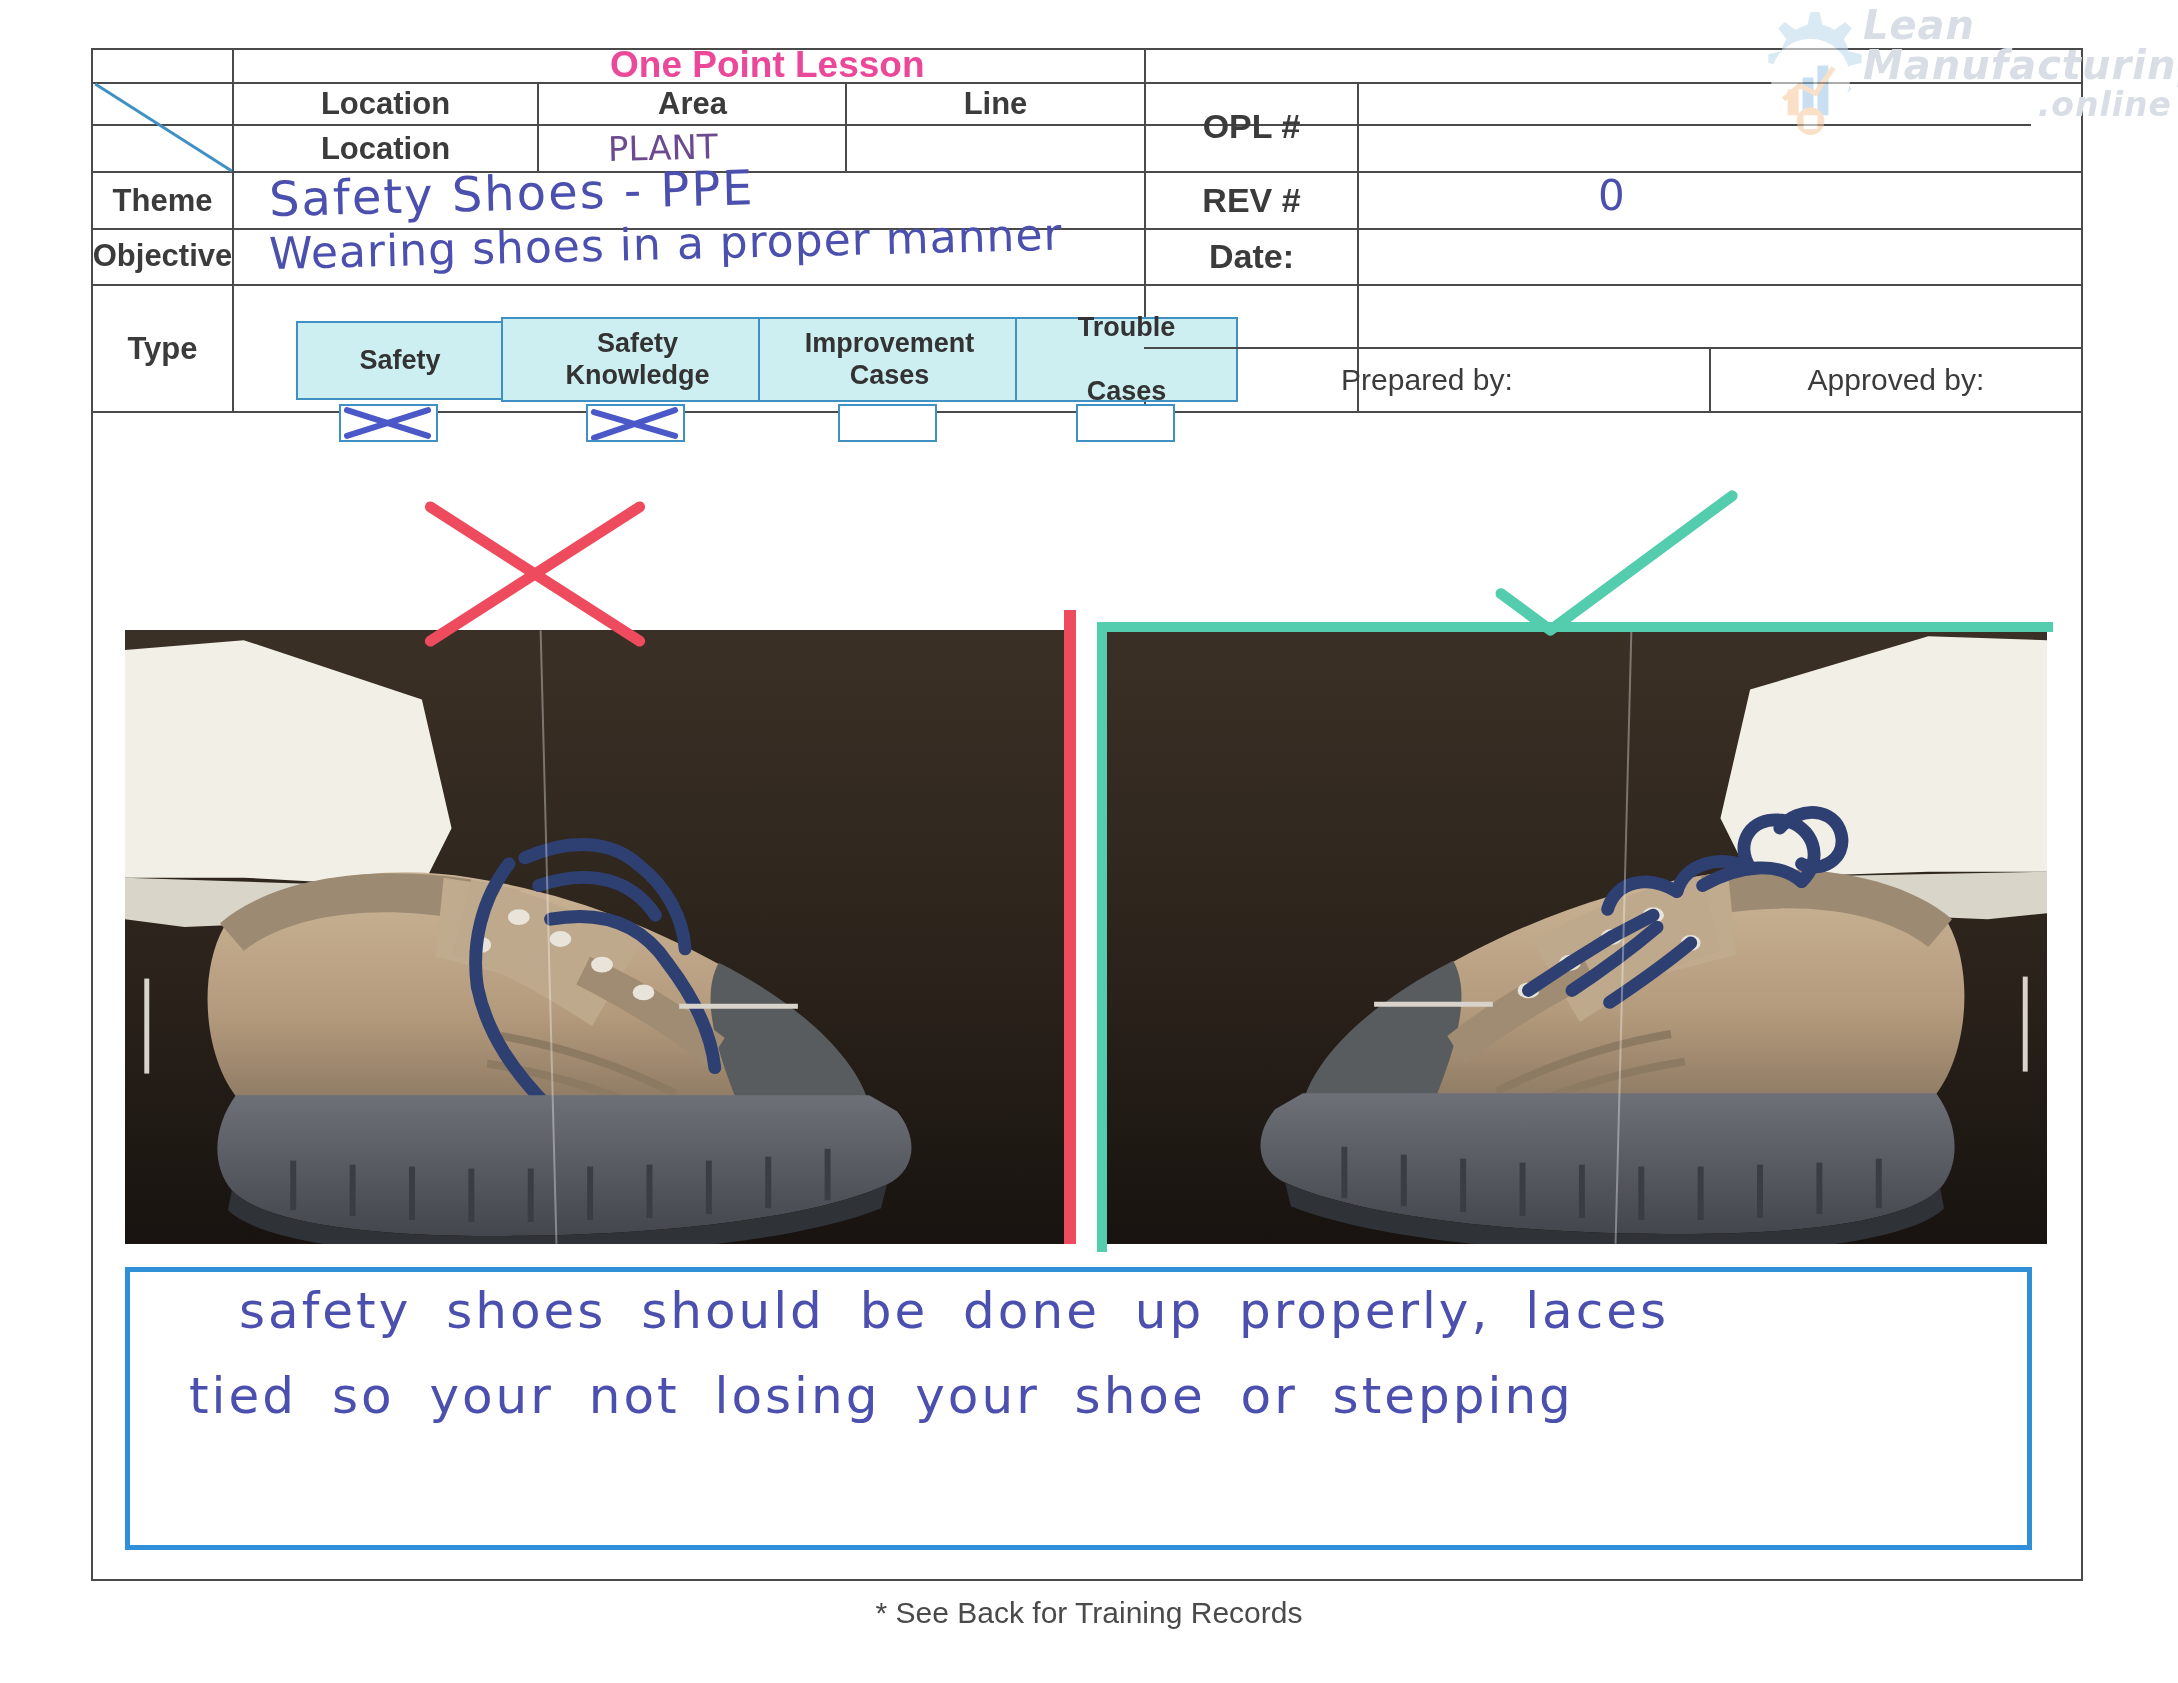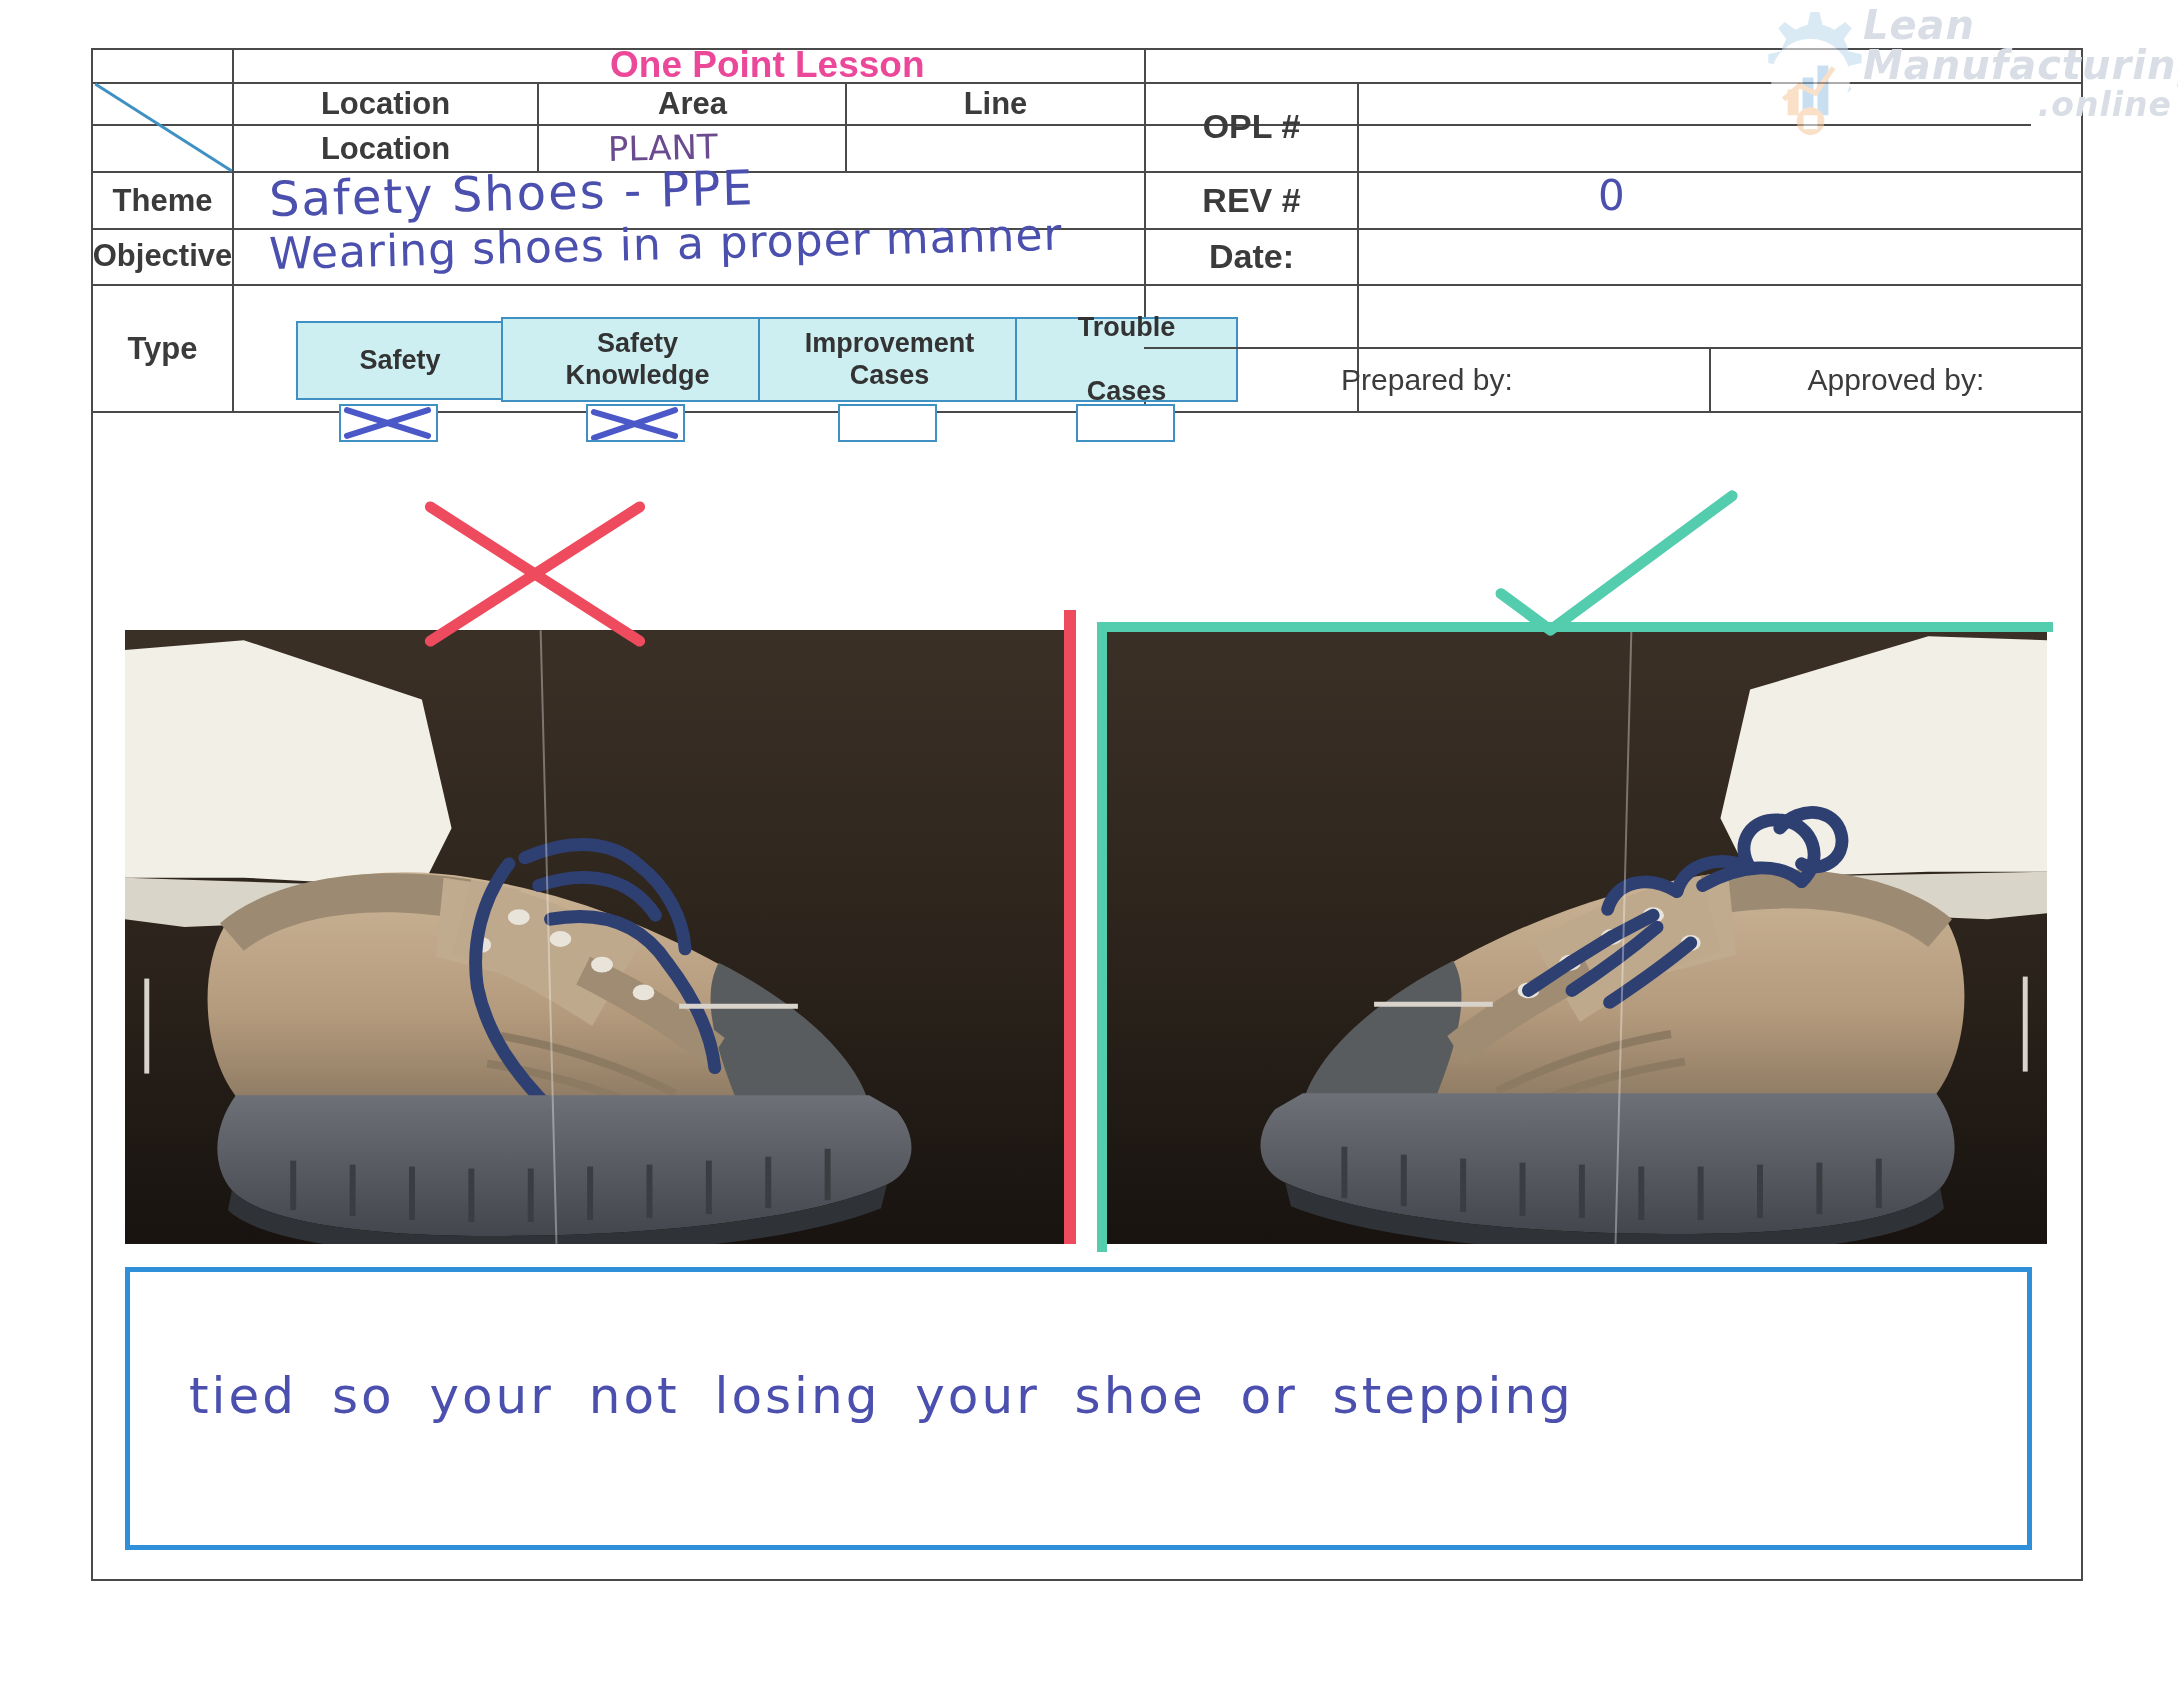"safety shoes should be done" div.hand { html: none -> <div>safety shoes should be done up properly, laces</div> }
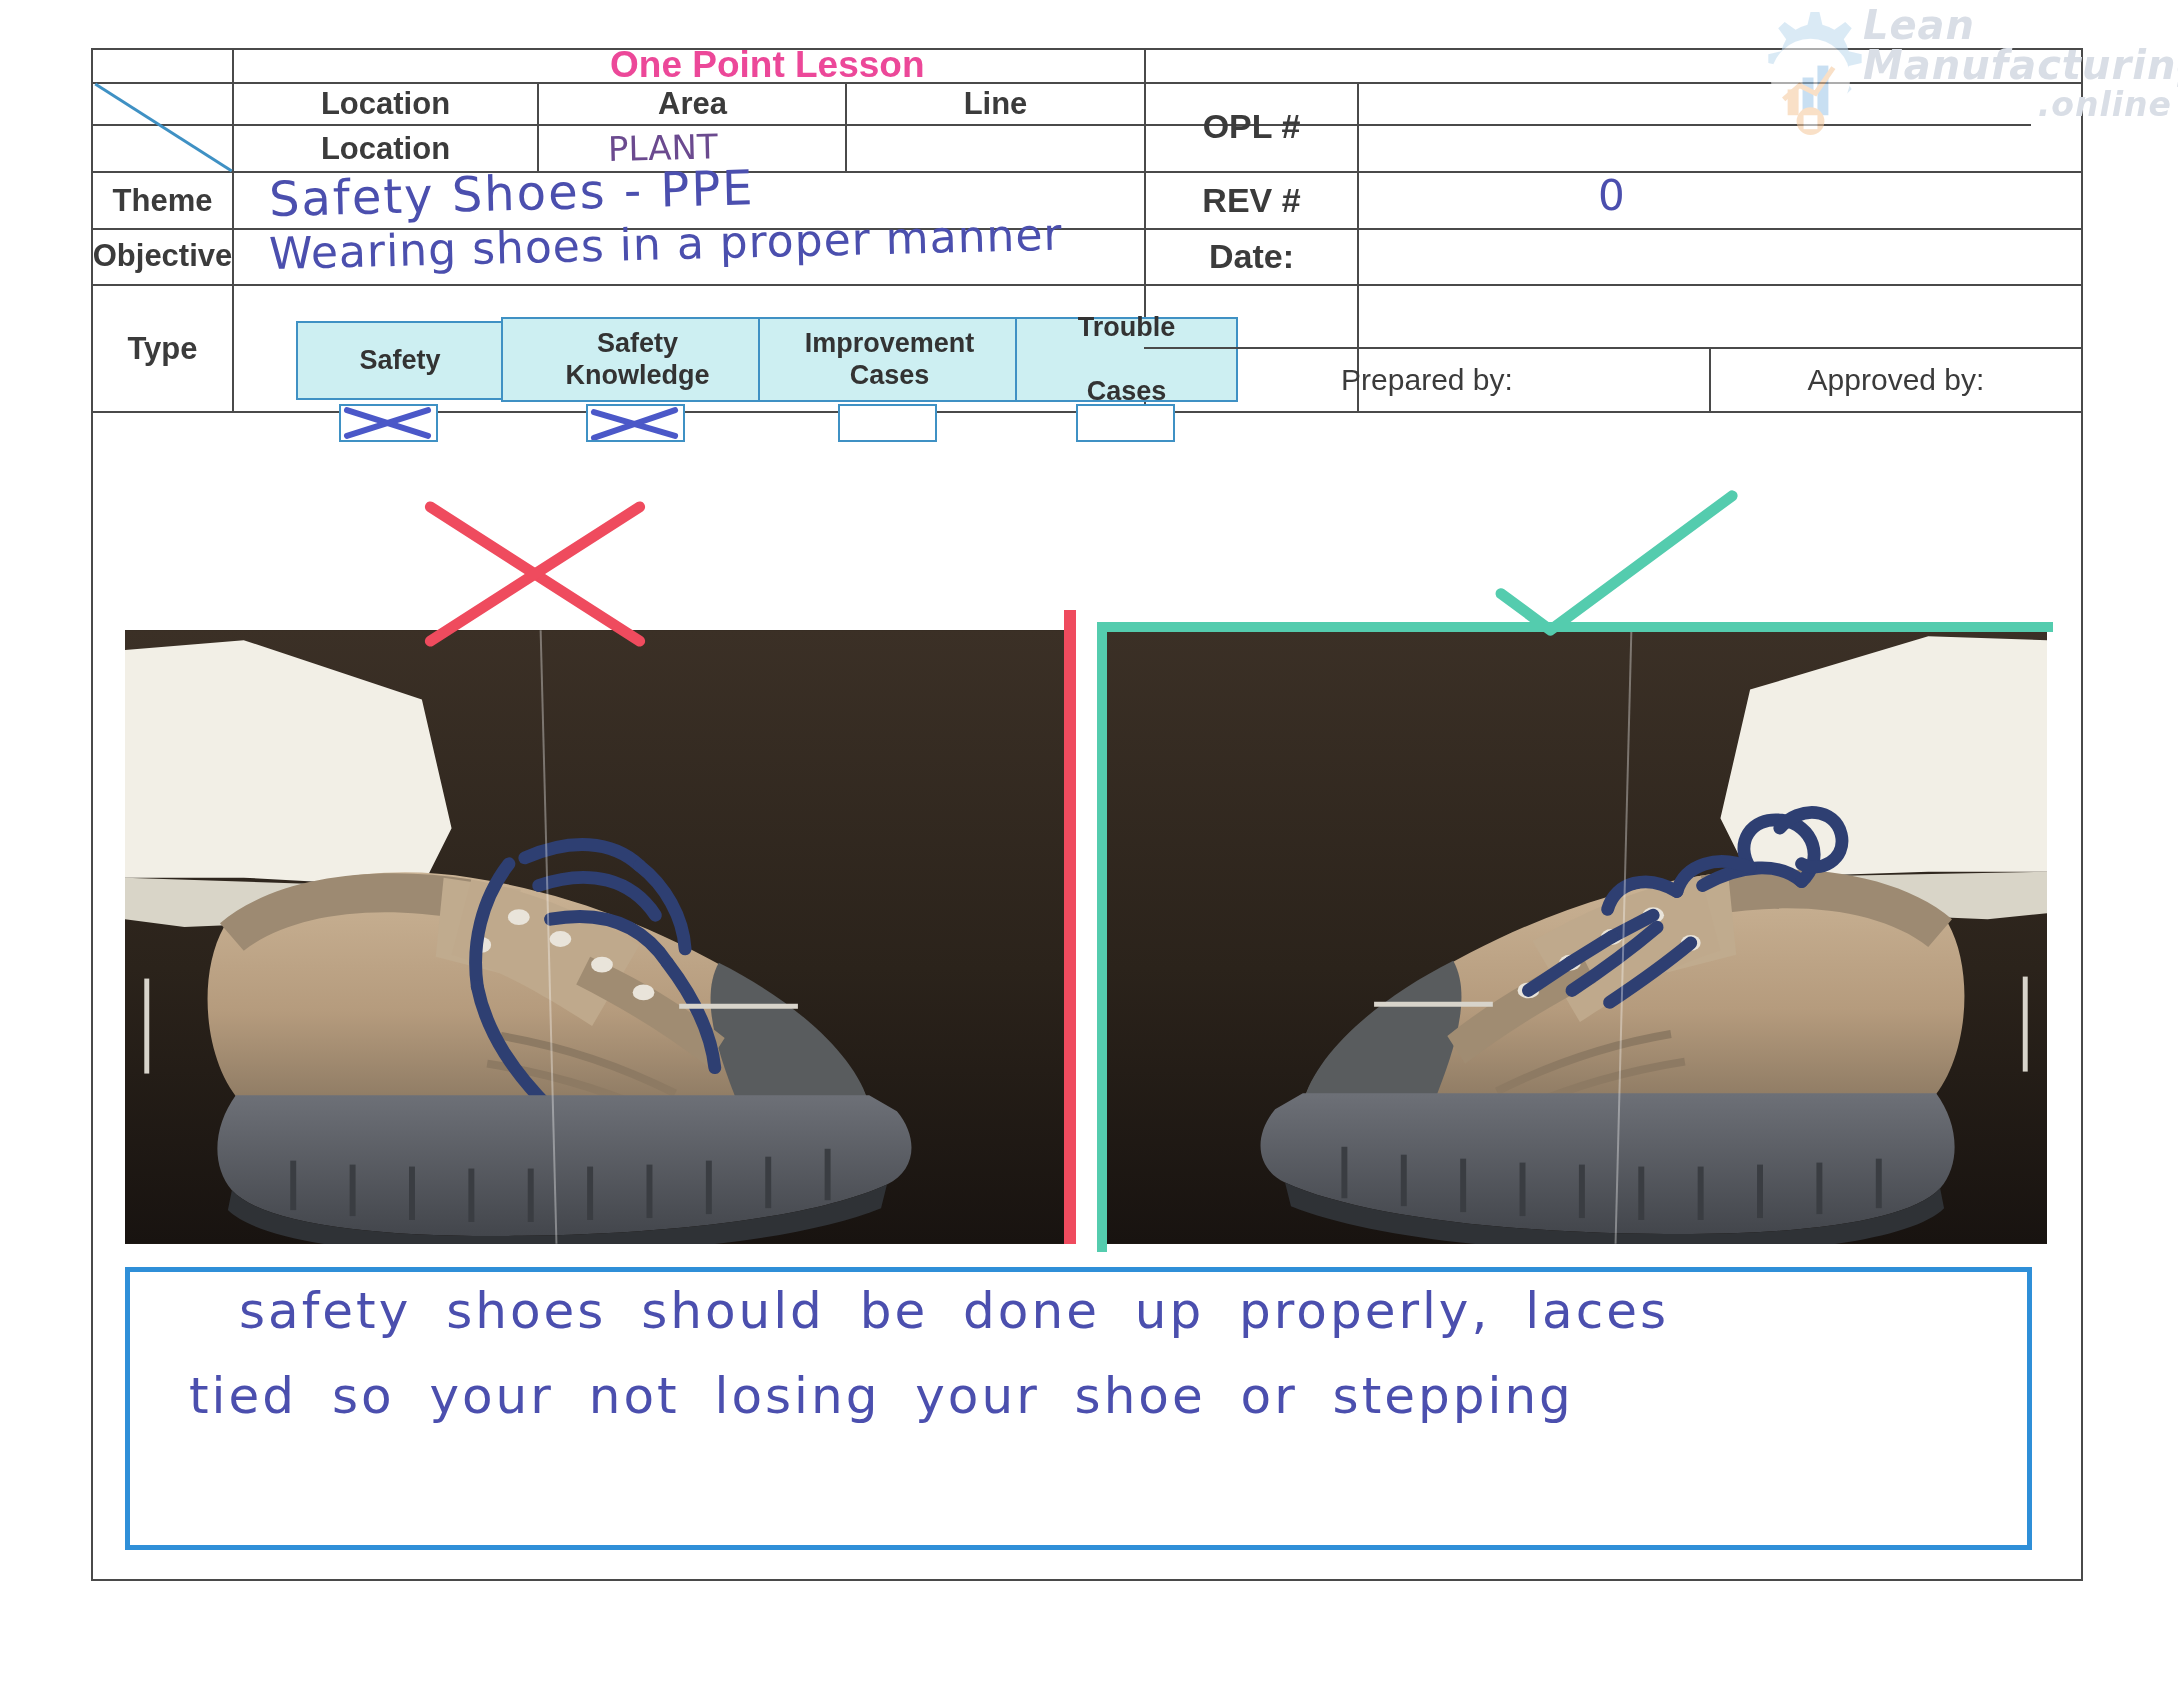"* See Back for Training" div.footer-note { html: none -> <div>* See Back for Training Records</div> }
